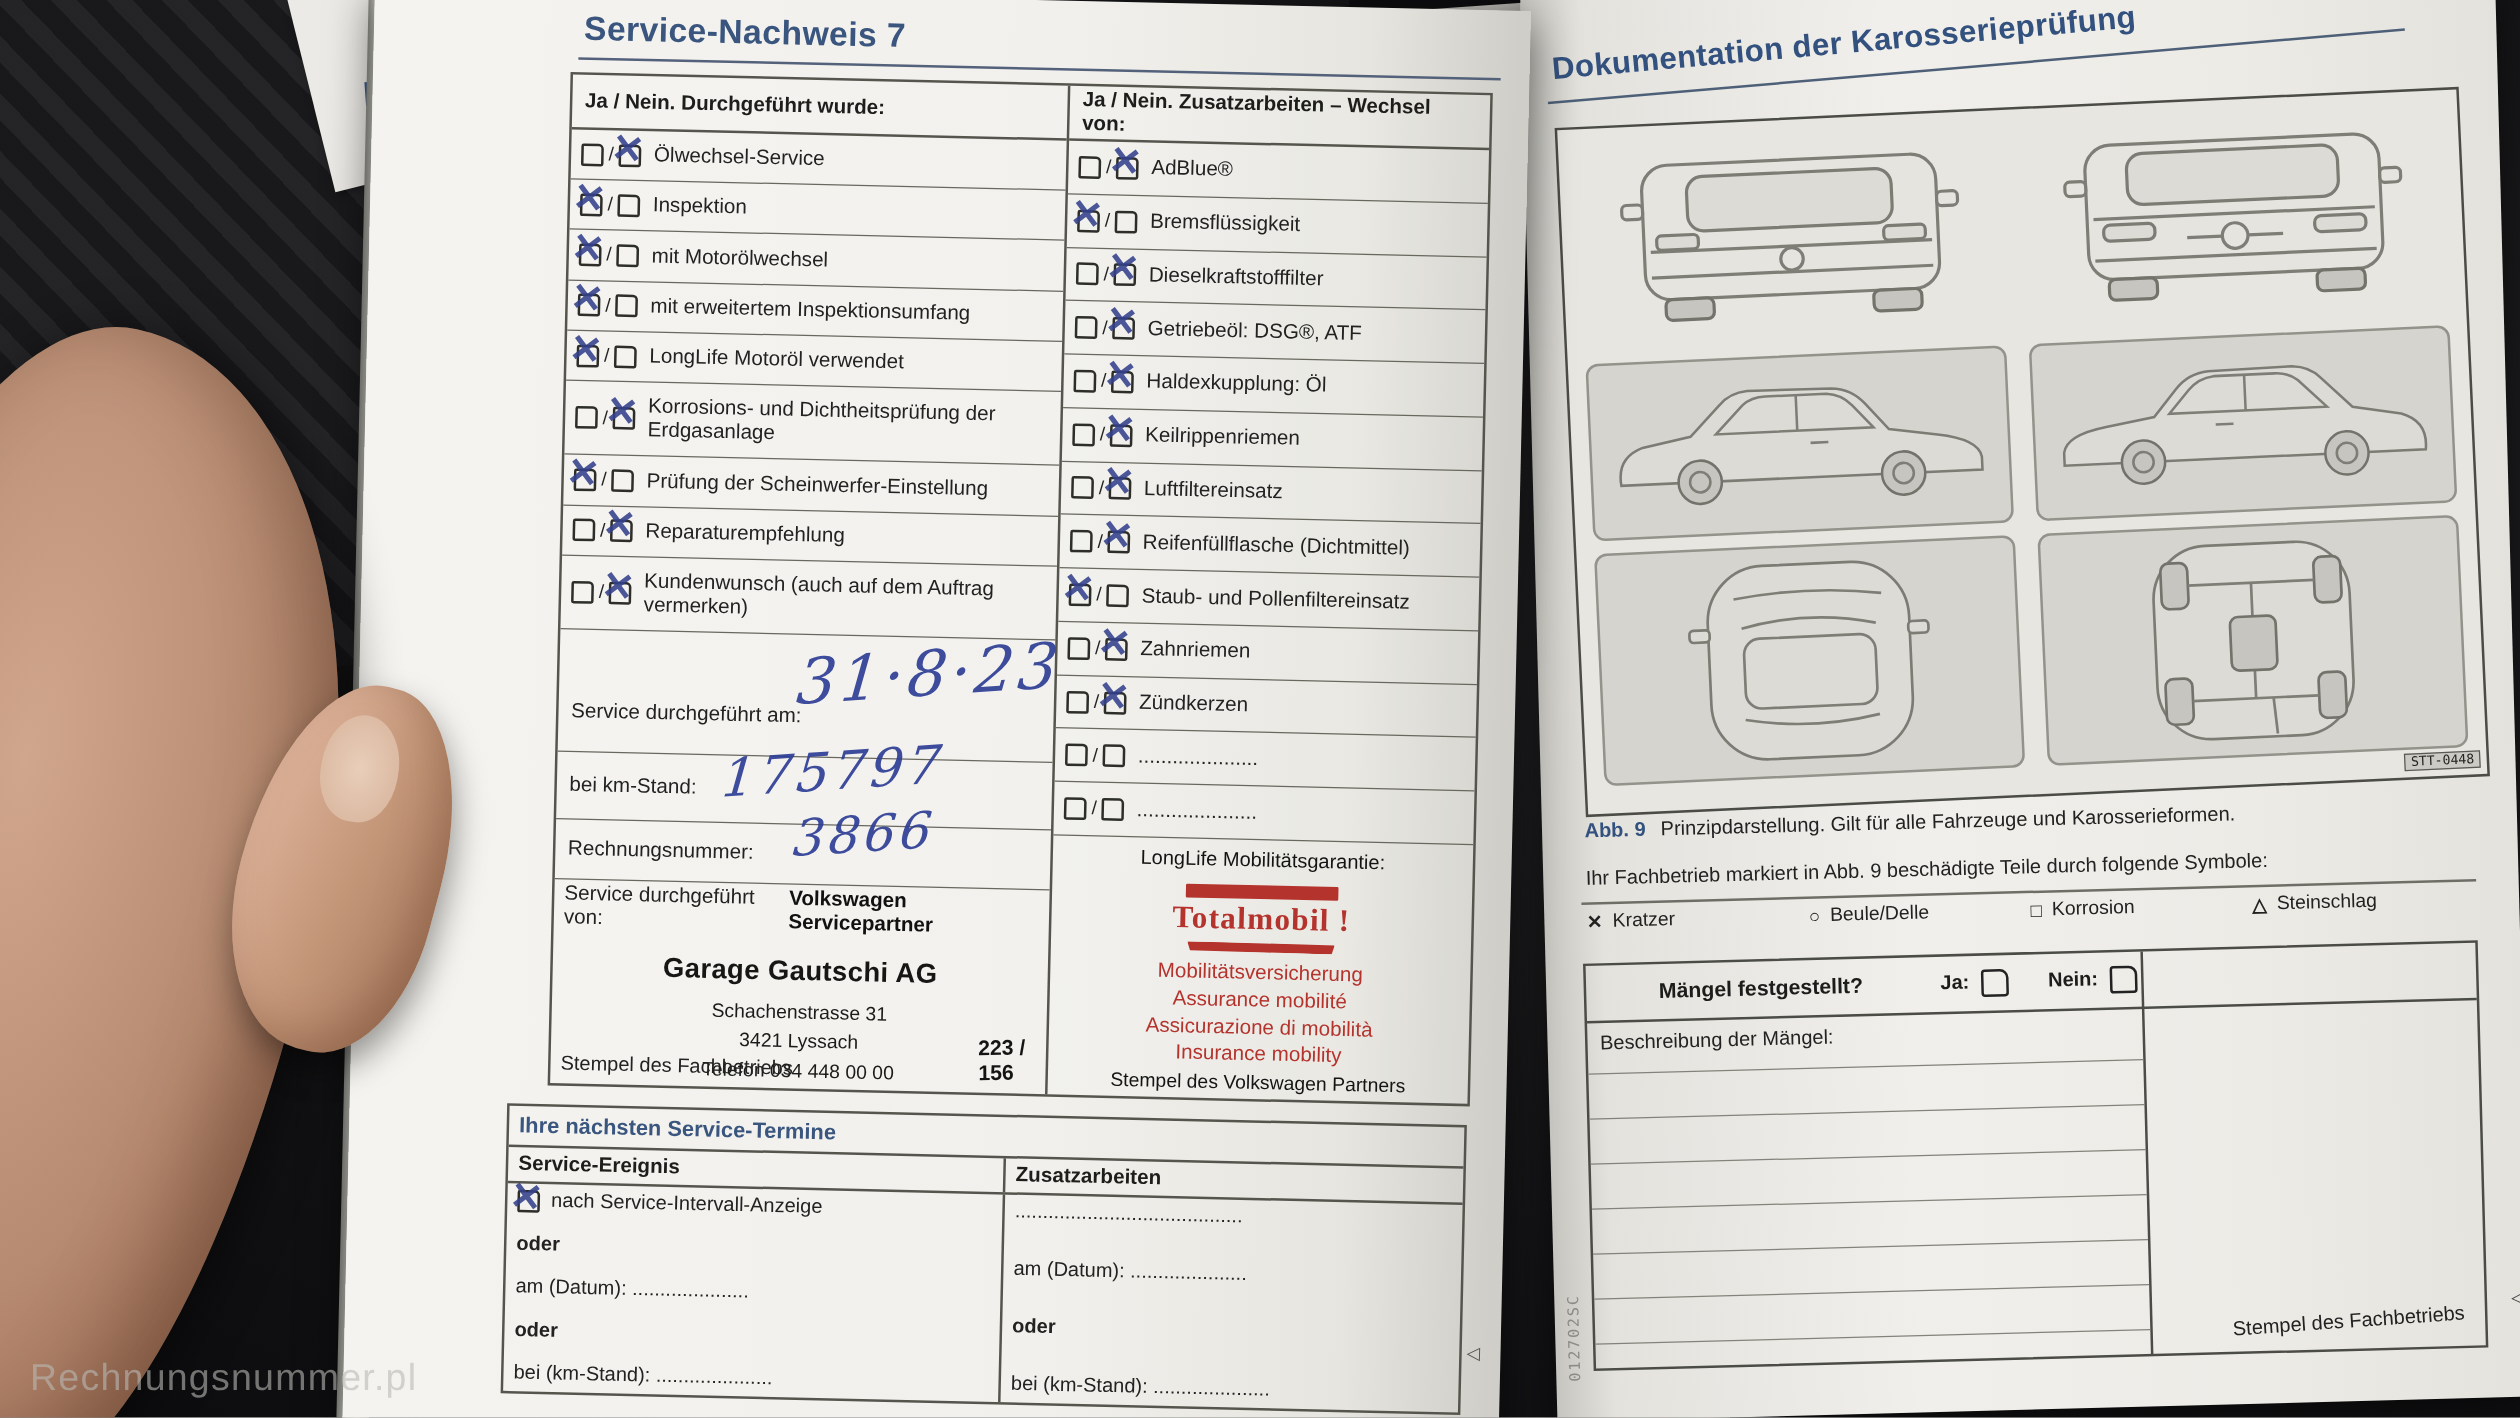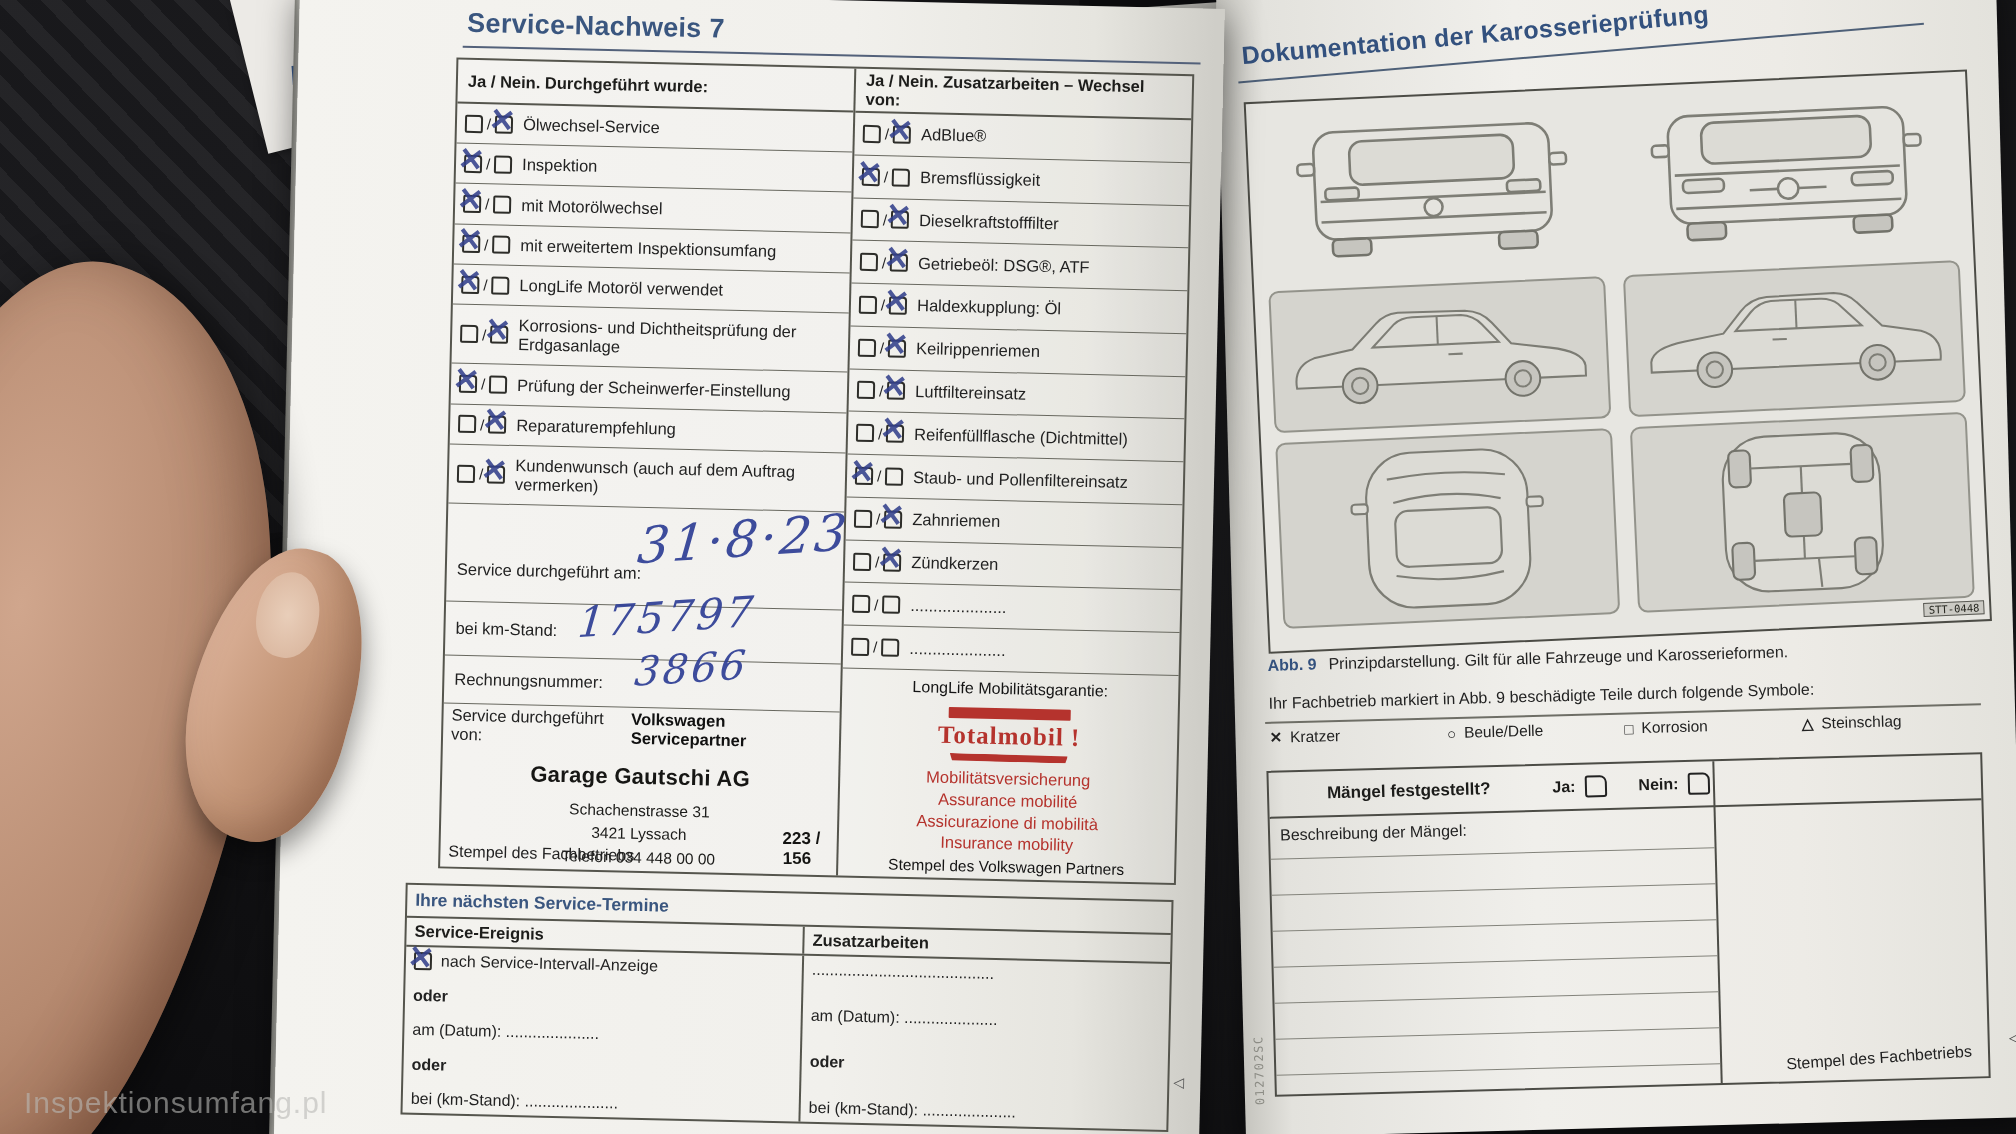"Inspektionsumfang.pl" div.watermark { text: Inspektionsumfang.pl -> Rechnungsnummer.pl }
